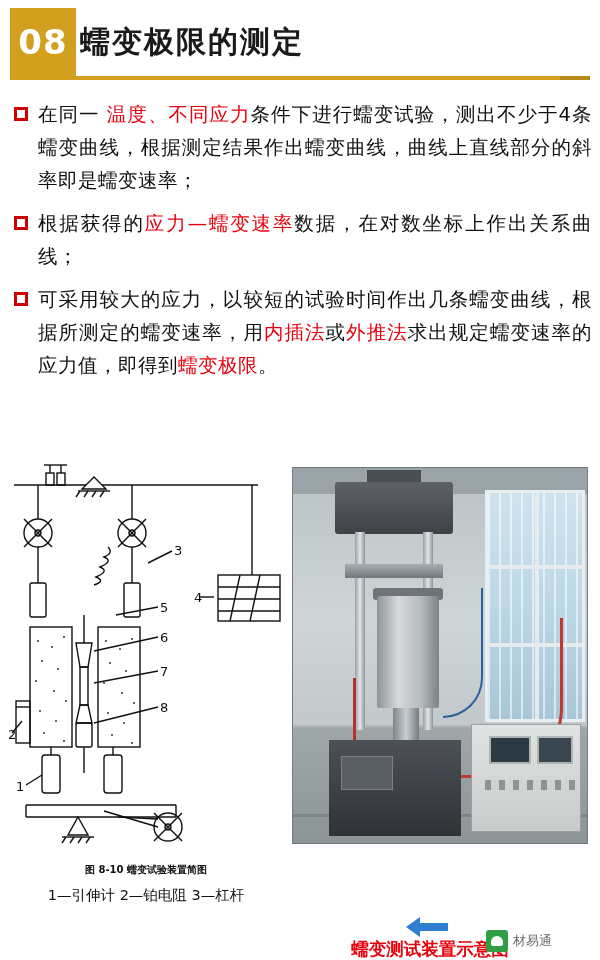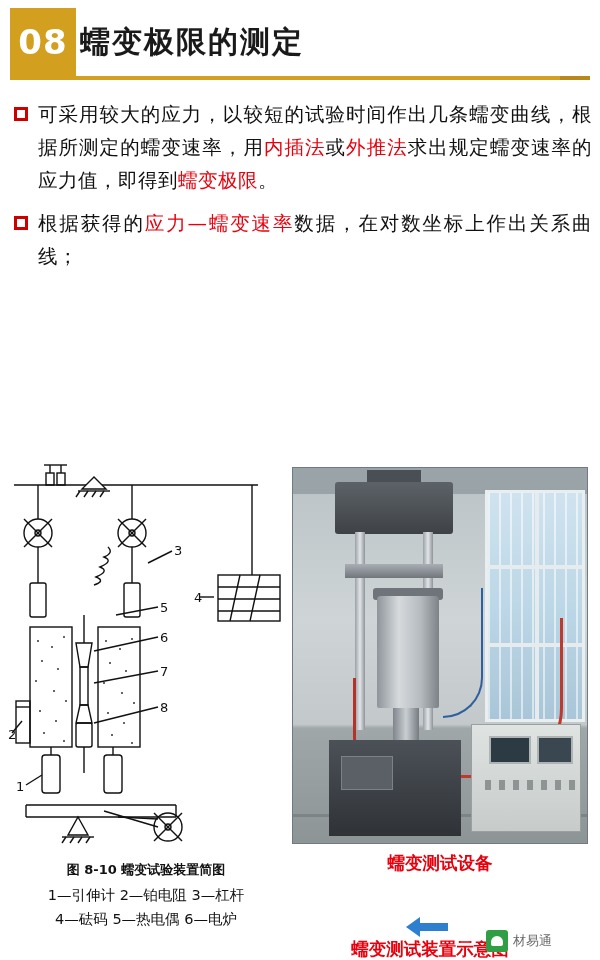"在同一" div.bullet-row { html: none -> <div> <div></div> <div><span>在同一 </span><span>温度、不同应力</span><span>条件下进行蠕变试验，测出不少于4条蠕变曲线，根据测定结果作出蠕变曲线，曲线上直线部分的斜率即是蠕变速率；</span></div> </div> }
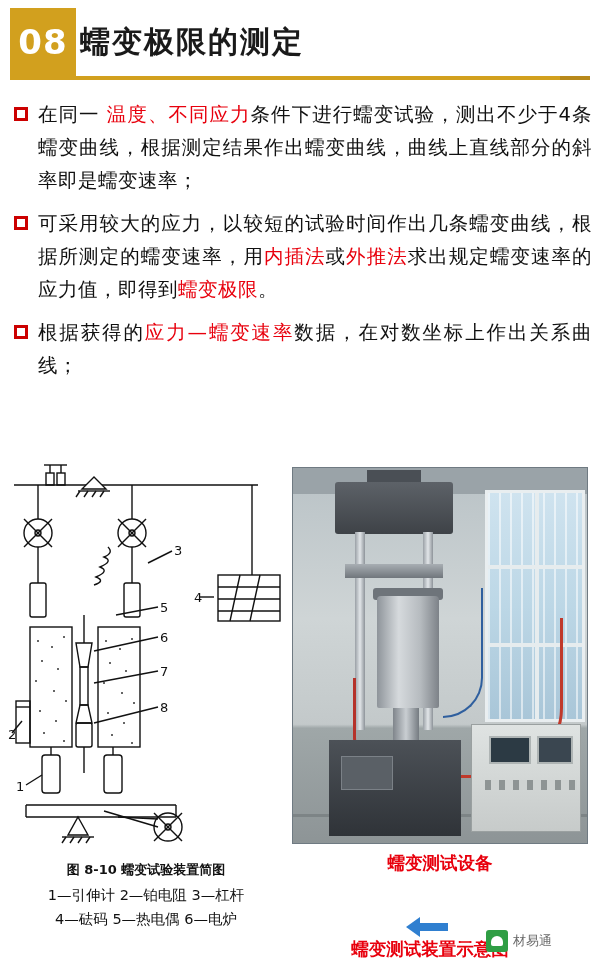"可采用较大的应力，以较短的试验时间作出几条蠕变曲线，根据所测定的蠕变速率，用内插" div.bullet-row { order: before "根据获得的应力—蠕变速率数据，在对数坐标上作出关系曲线；" -> after "根据获得的应力—蠕变速率数据，在对数坐标上作出关系曲线；" }
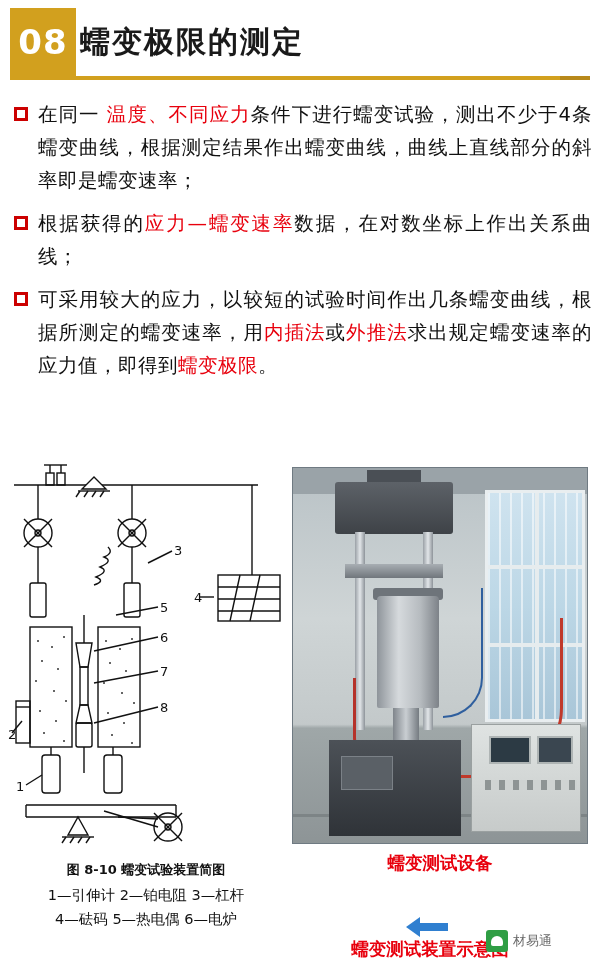"图 8-10 蠕变试验装置简图" .diagram-caption { font-size: 13px -> 10px }
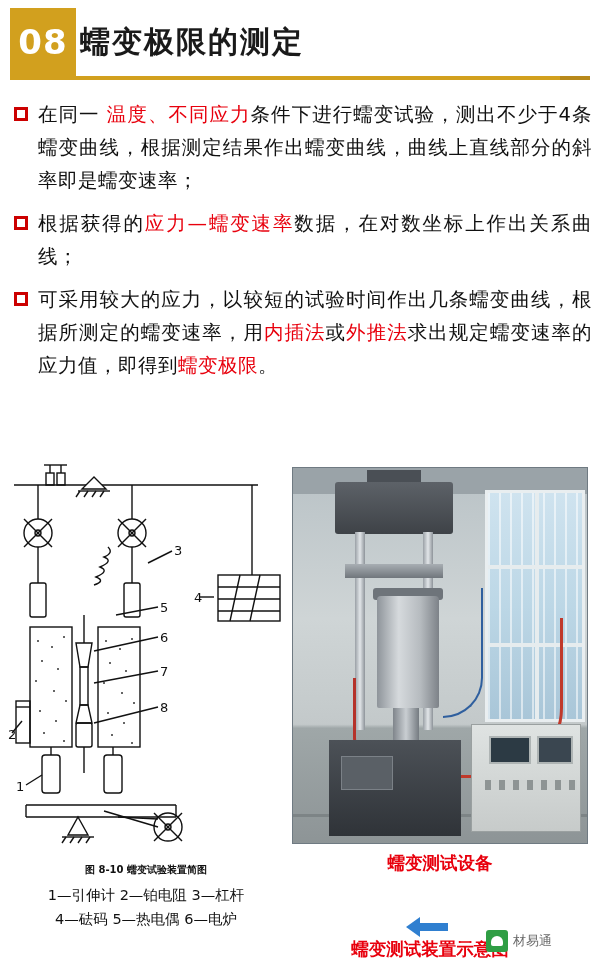"蠕变测试设备" div.photo-caption { html: <div>蠕变测试设备</div> -> none }
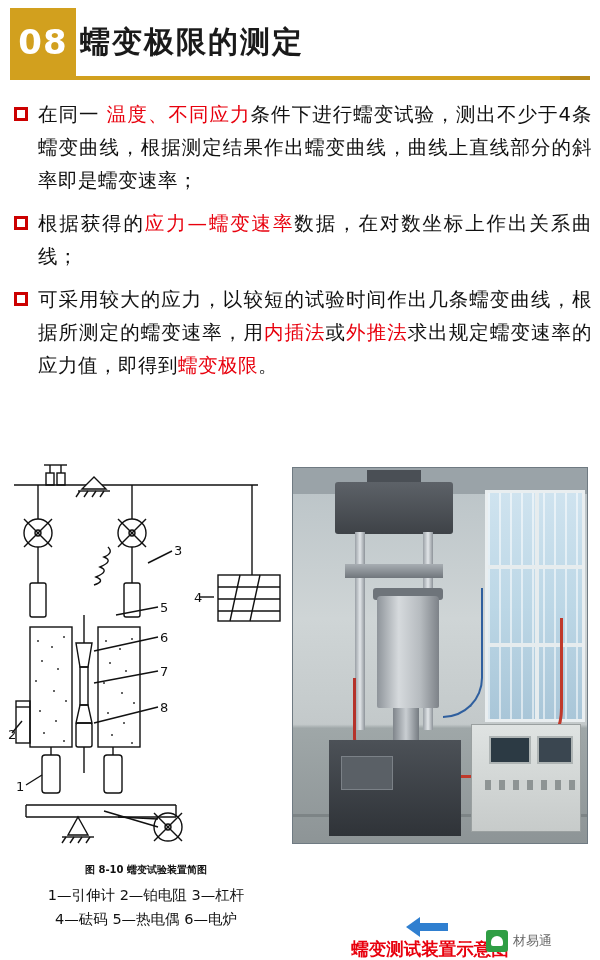"4—砝码 5—热电偶 6—电炉" div { html: <div>4—砝码 5—热电偶 6—电炉</div> -> none }
